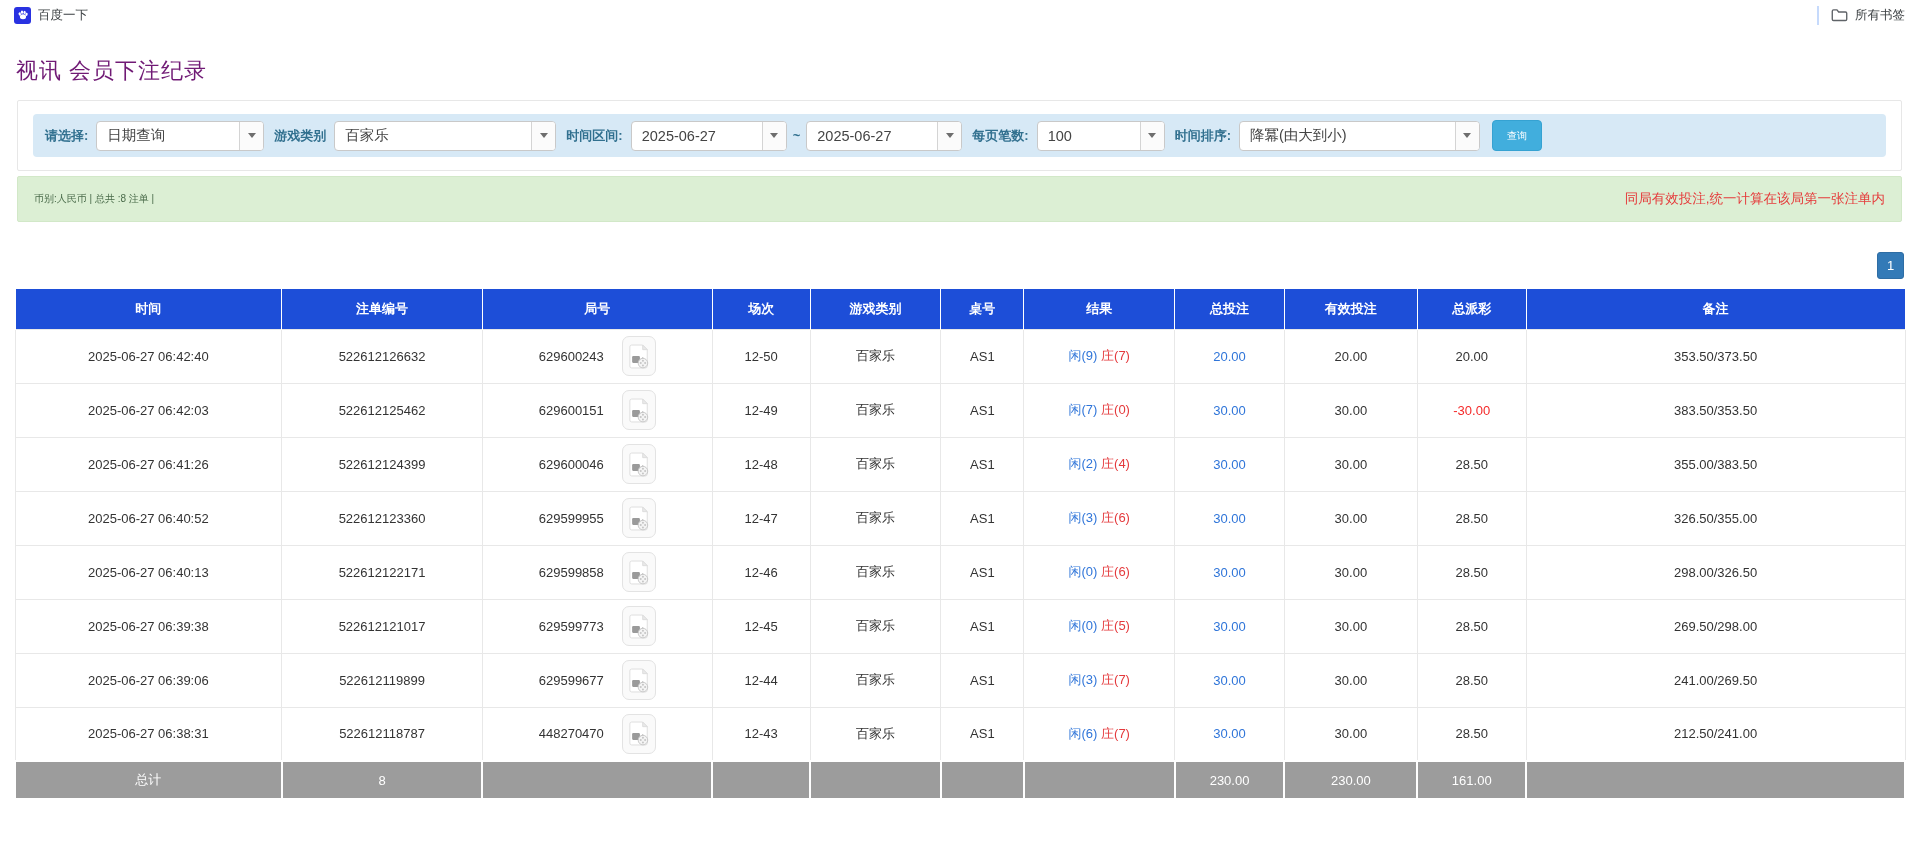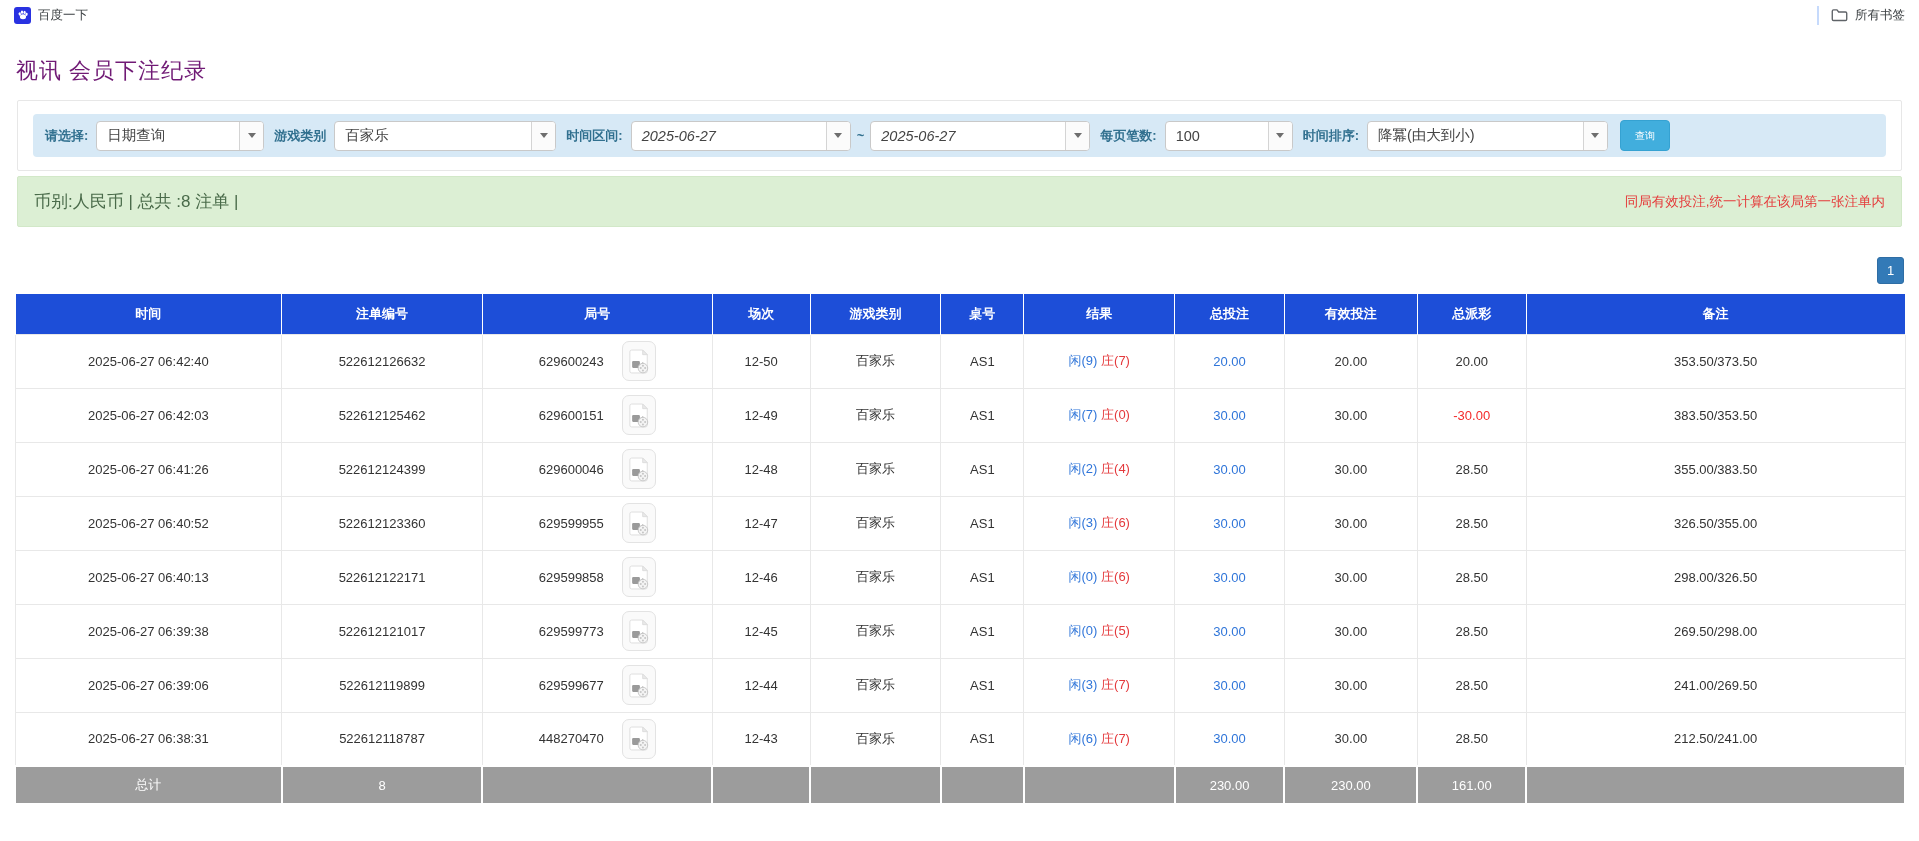"2025-06-27" .w-date { font-style: italic -> none; width: 220px -> 156px }
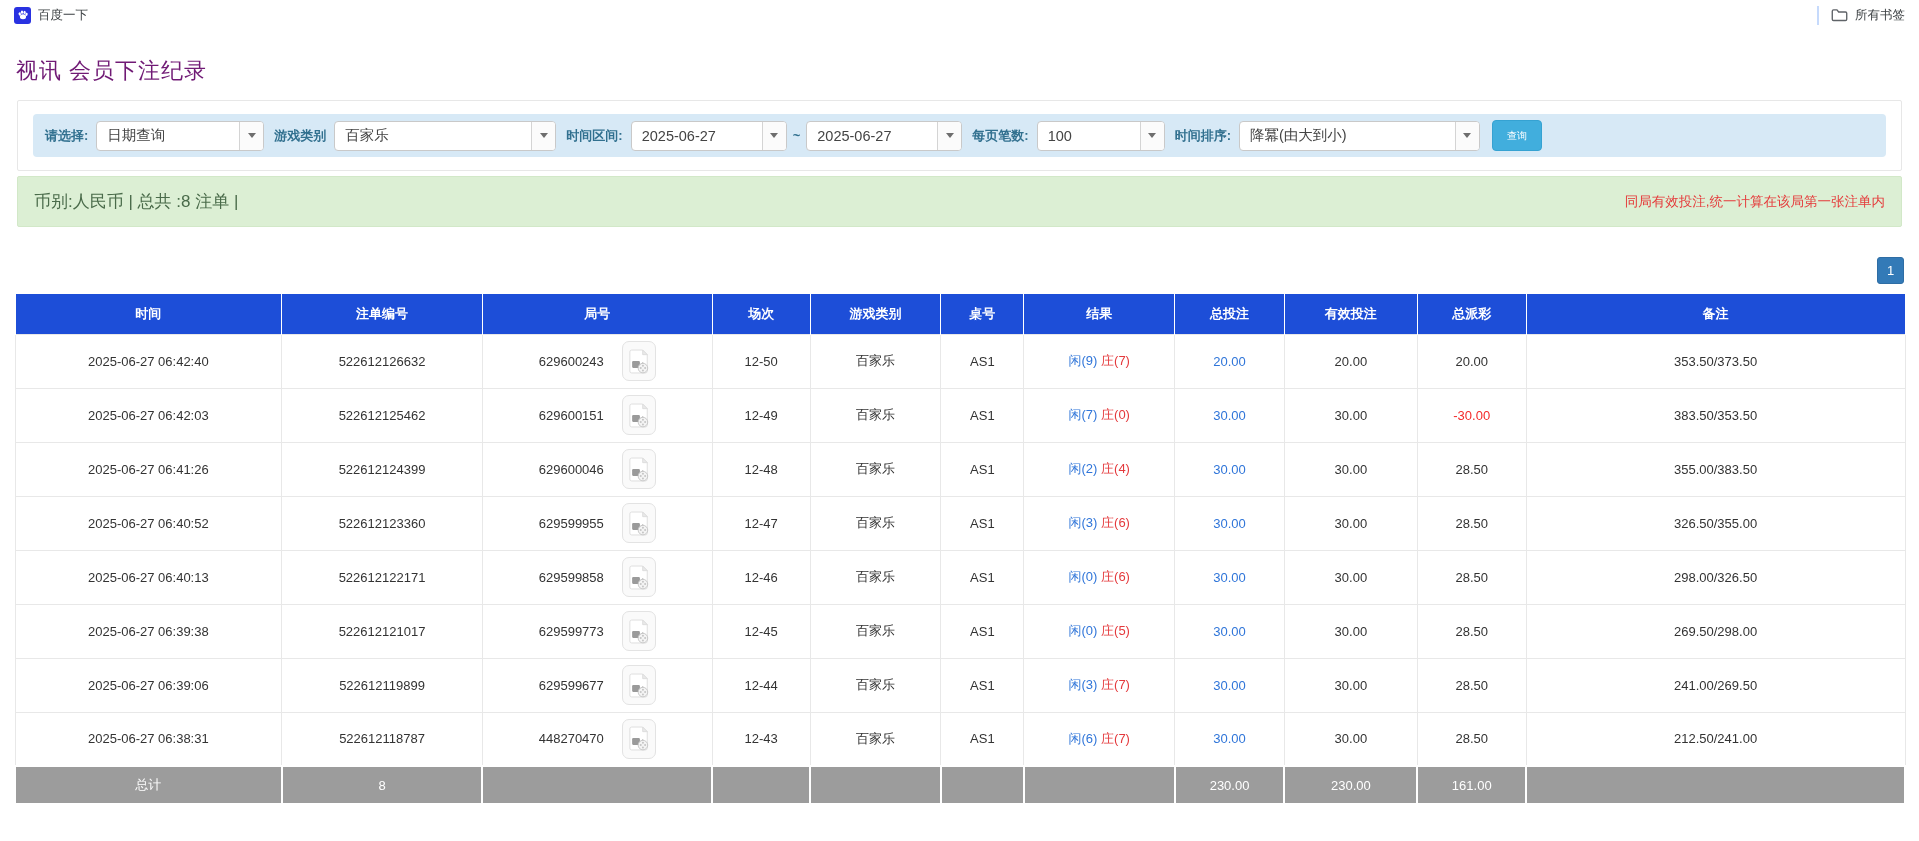"币别:人民币 | 总共 :8 注单" .summary-text { font-size: 17px -> 10px }
